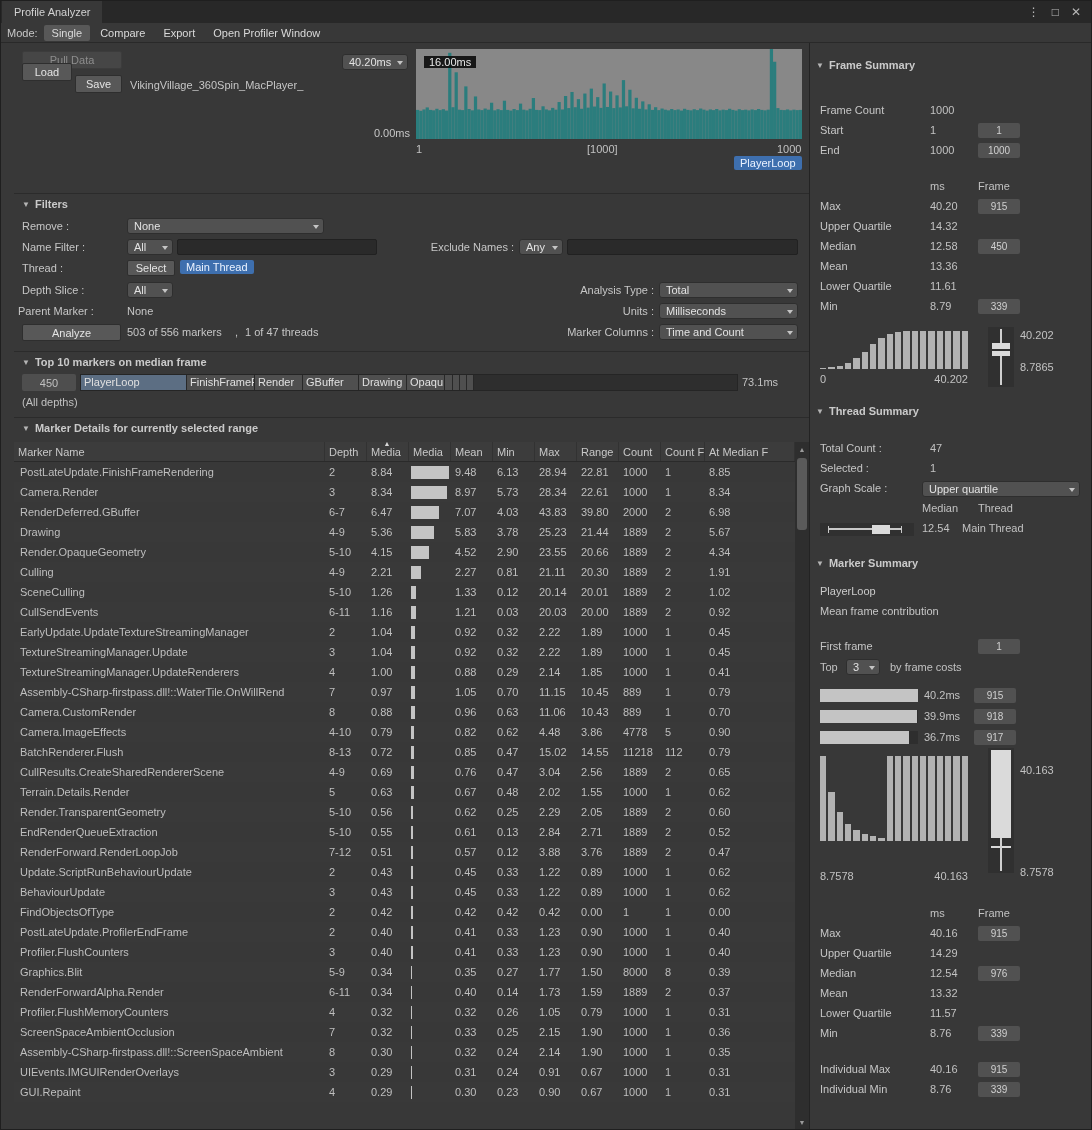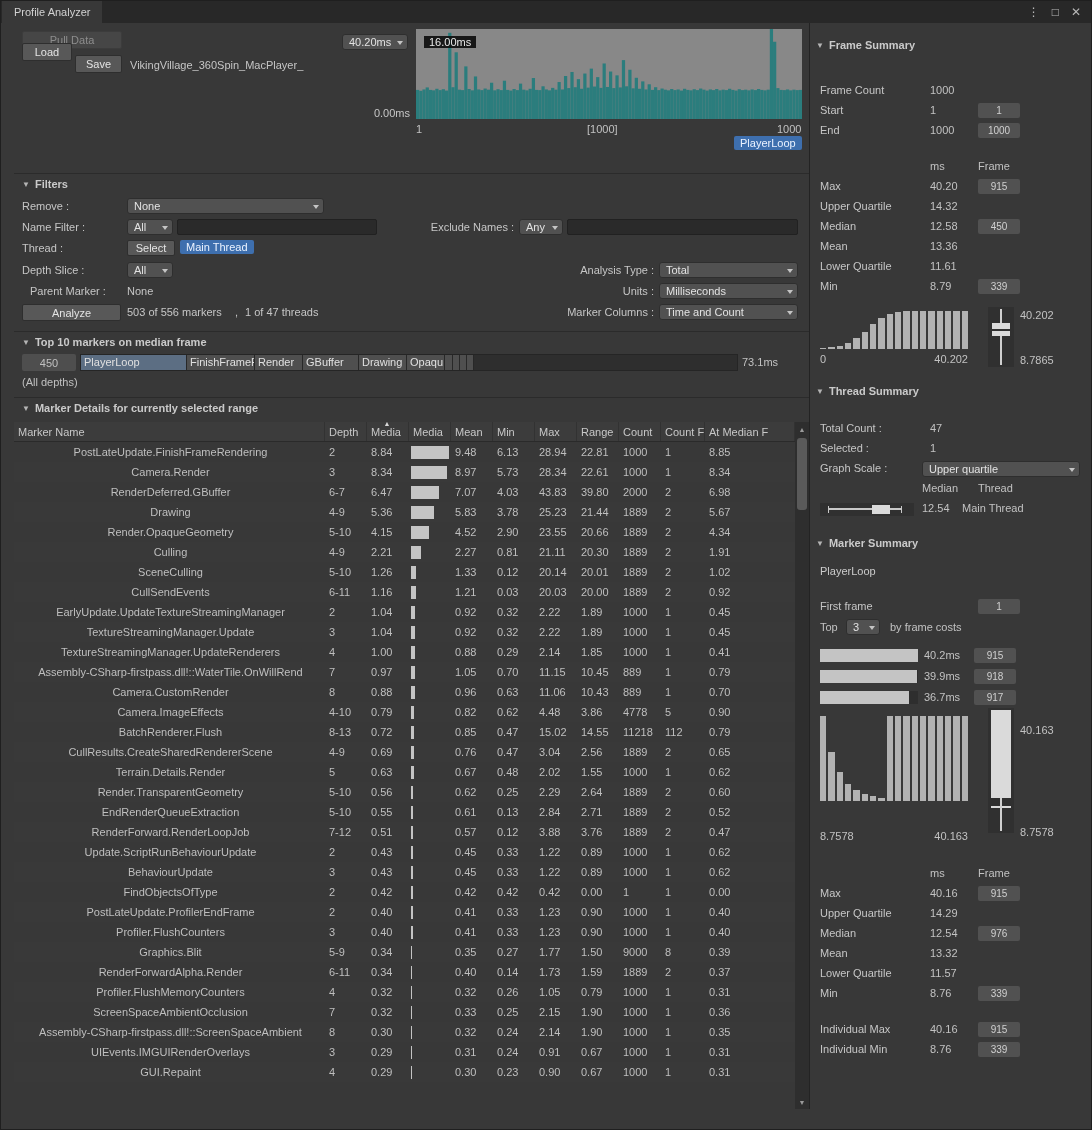"Mode:" div.menubar { html: none -> <div> <span>Mode:</span> <div> <div>Single</div> <div>Compare</div> <div>Export</div> <div>Open Profiler Window</div> </div> </div> }
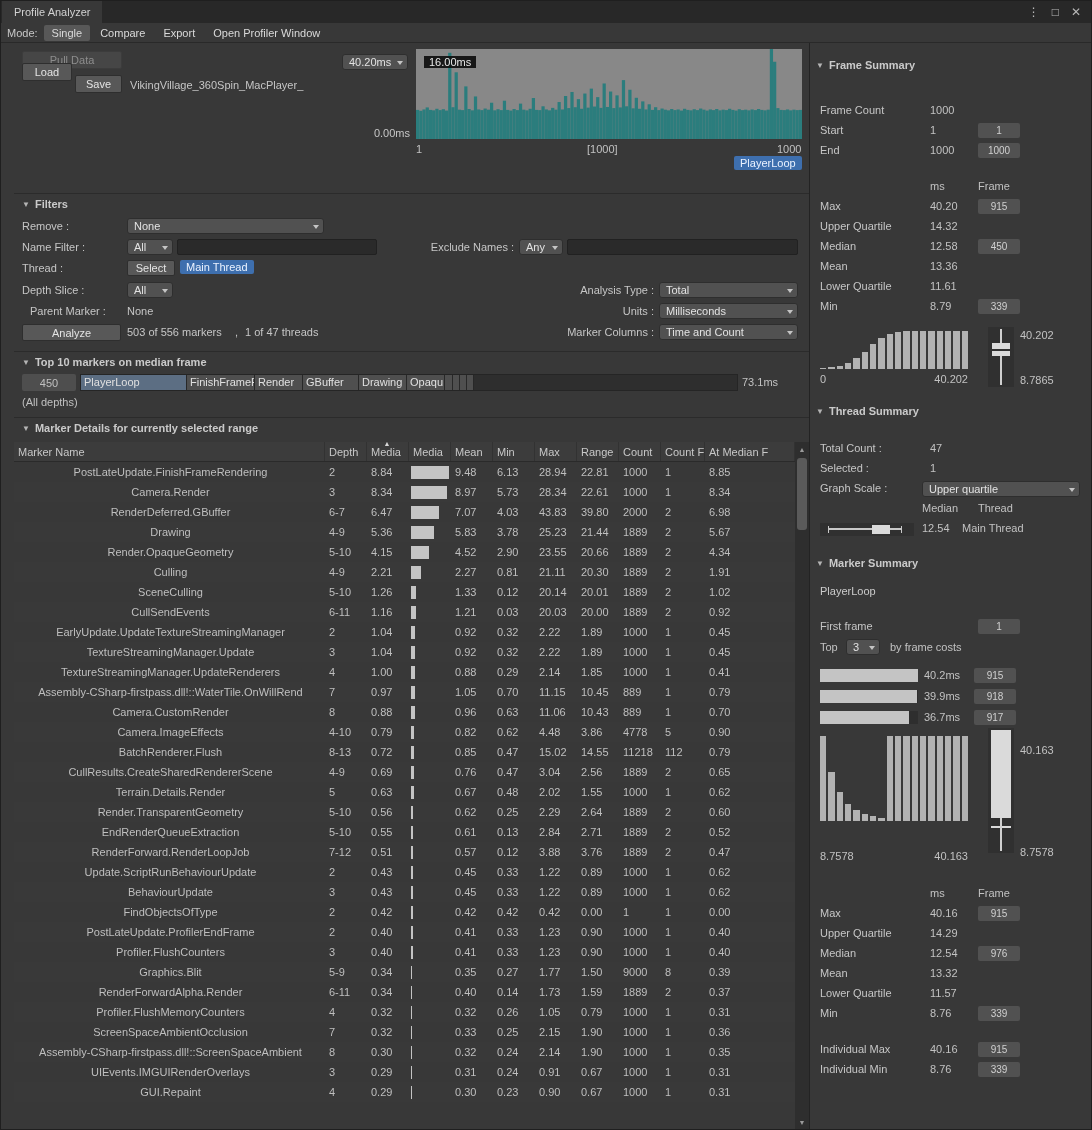"Parent Marker :" span.flabel { left: 16px -> 4px }
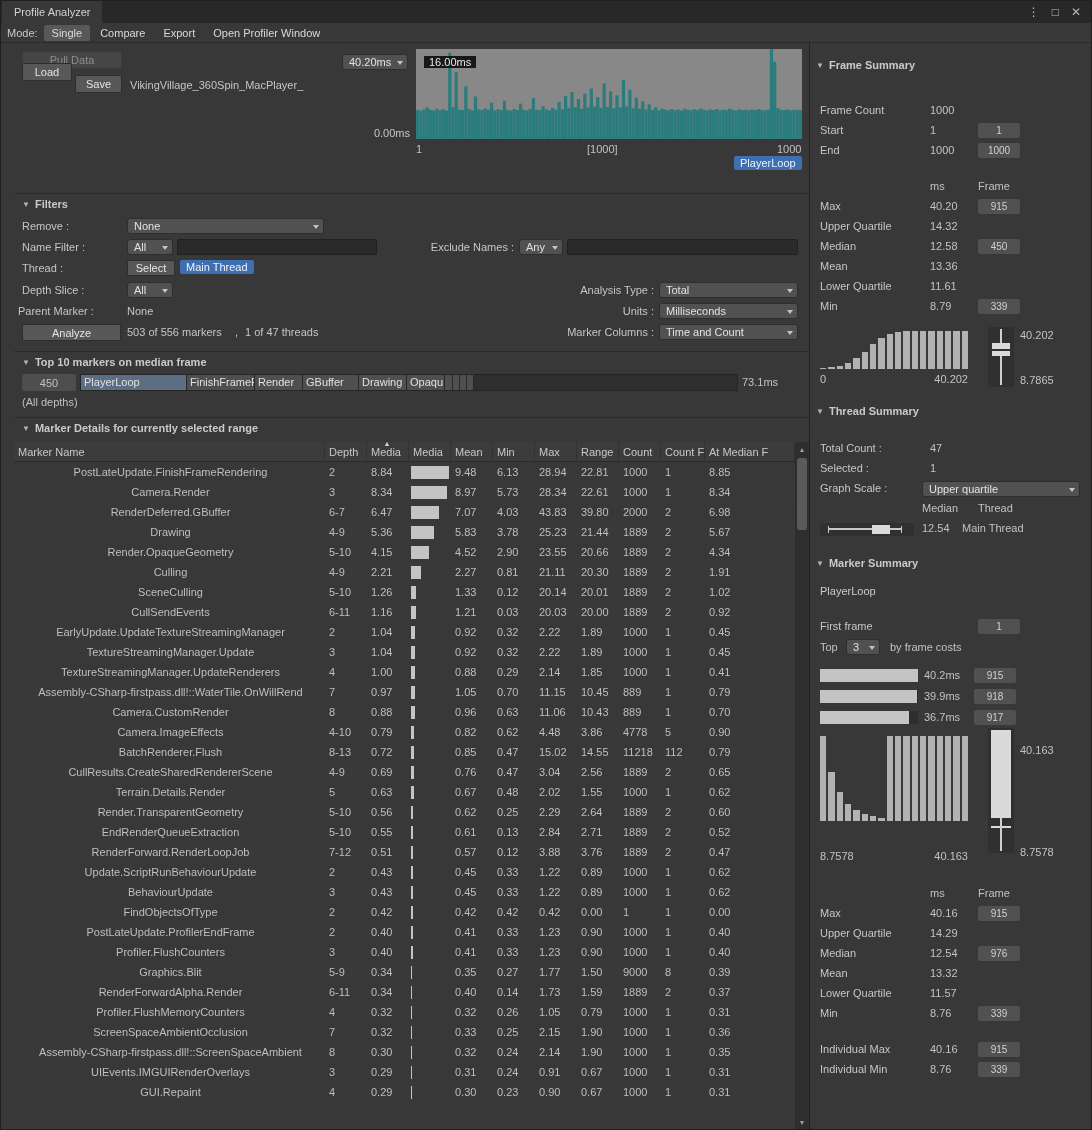"8.7865" .bp-bottom { top: 47px -> 34px }
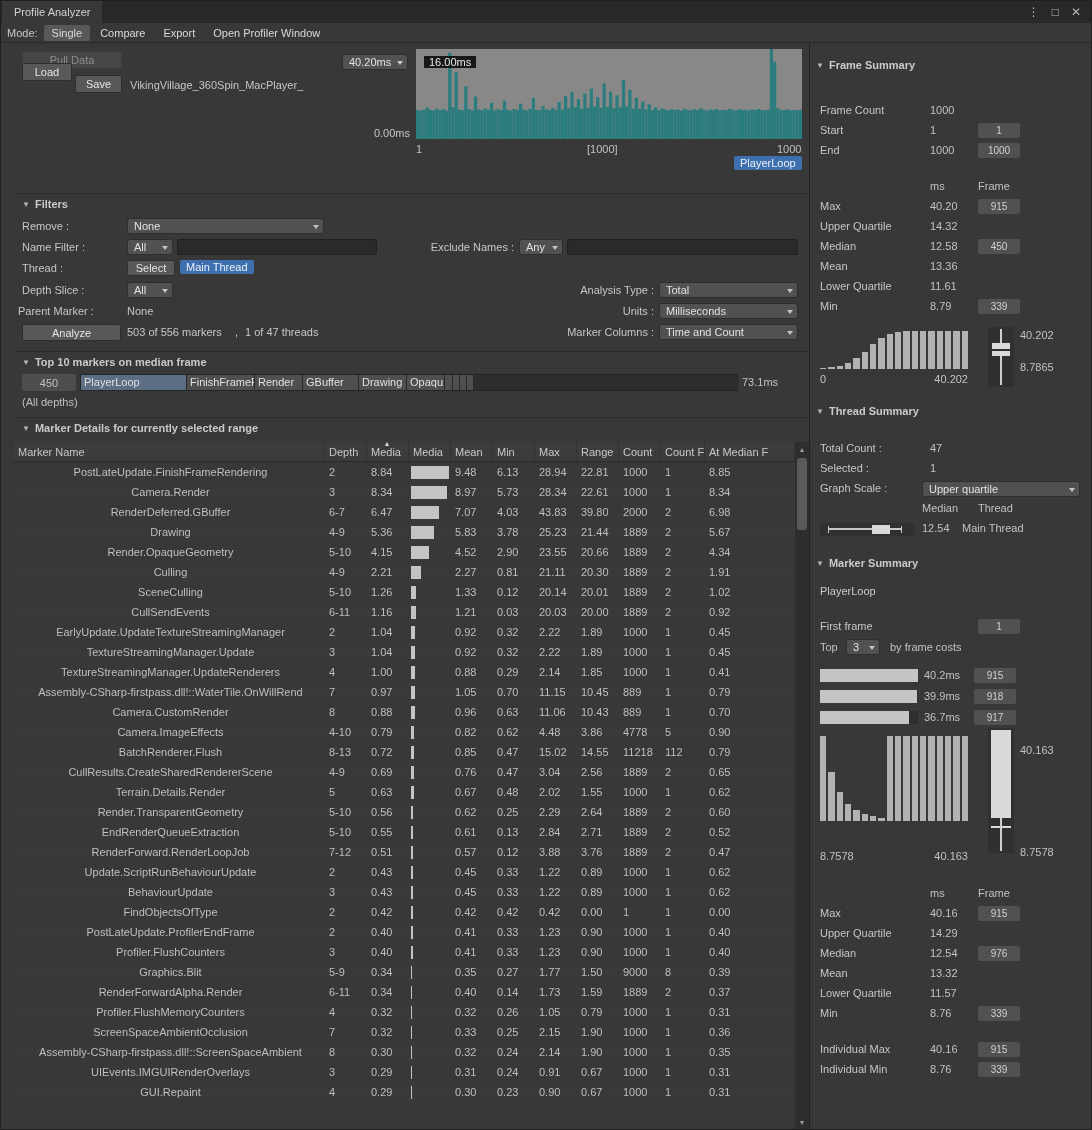"PostLateUpdate.FinishFrameRendering" .mcell.cw-name { text-align: center -> none }
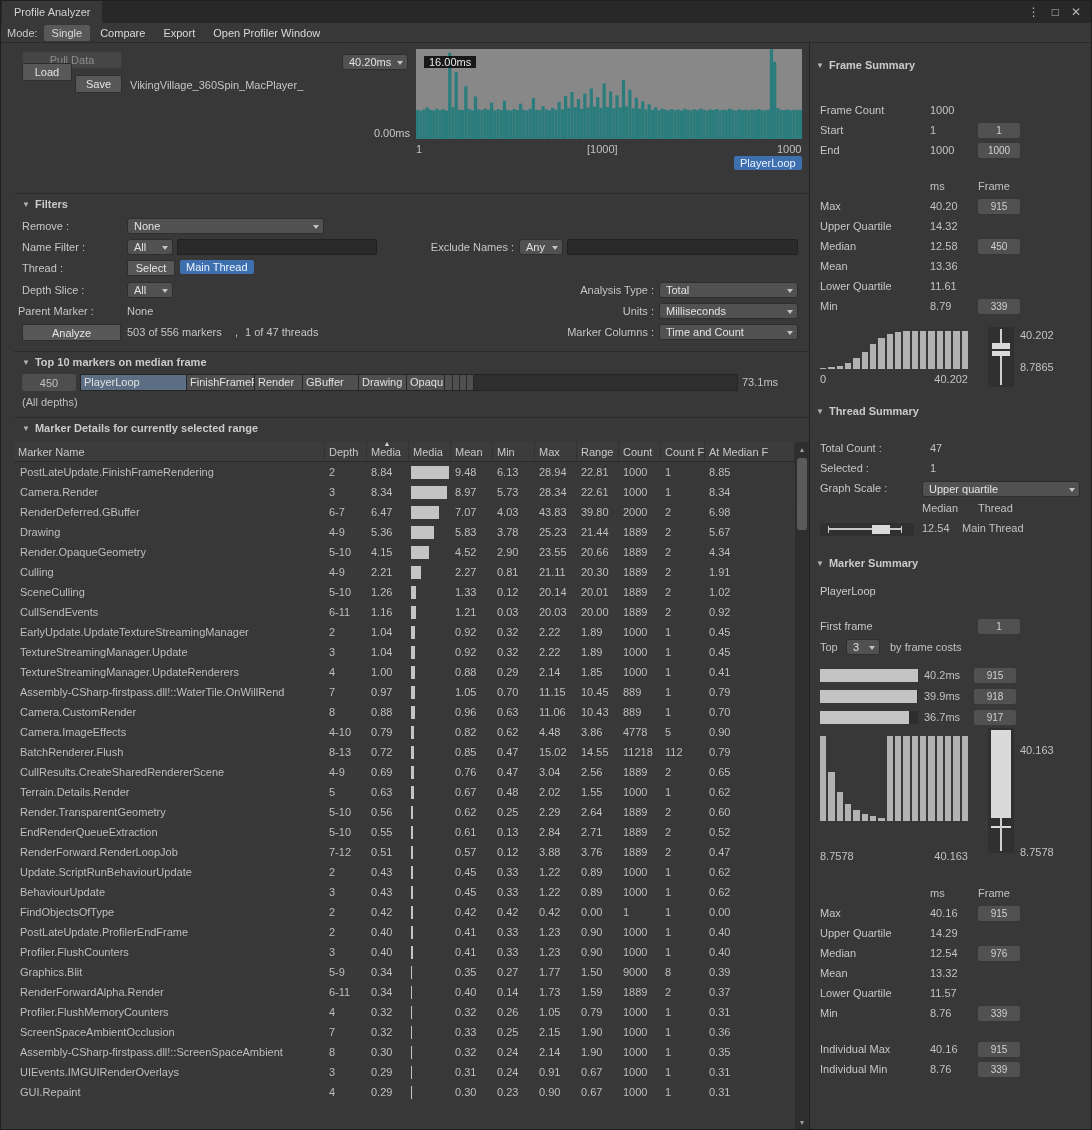"Mean frame contribution" div.ms-sub { html: none -> <div>Mean frame contribution</div> }
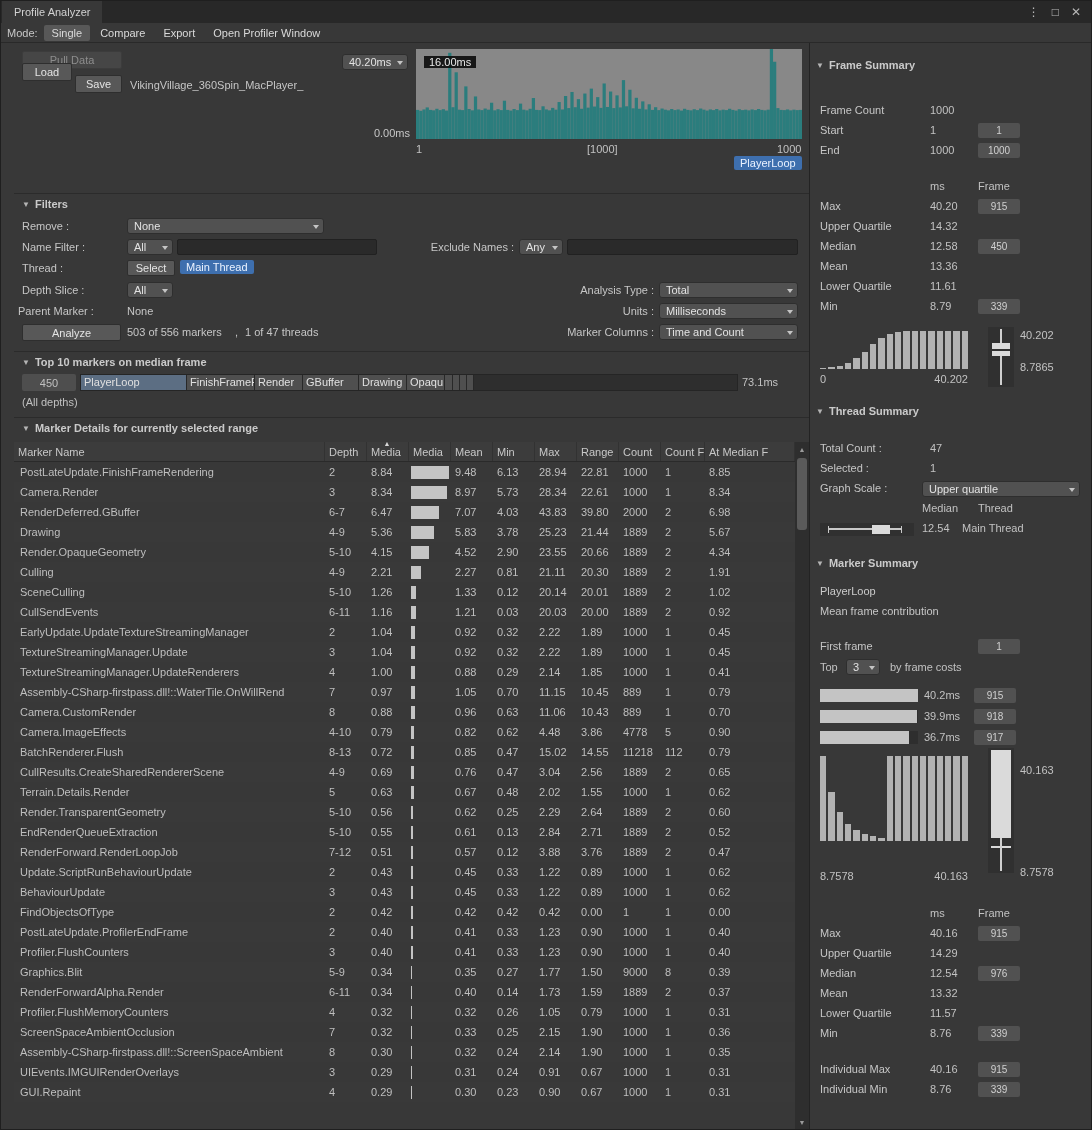"2.64" div.mcell { text: 2.64 -> 2.05 }
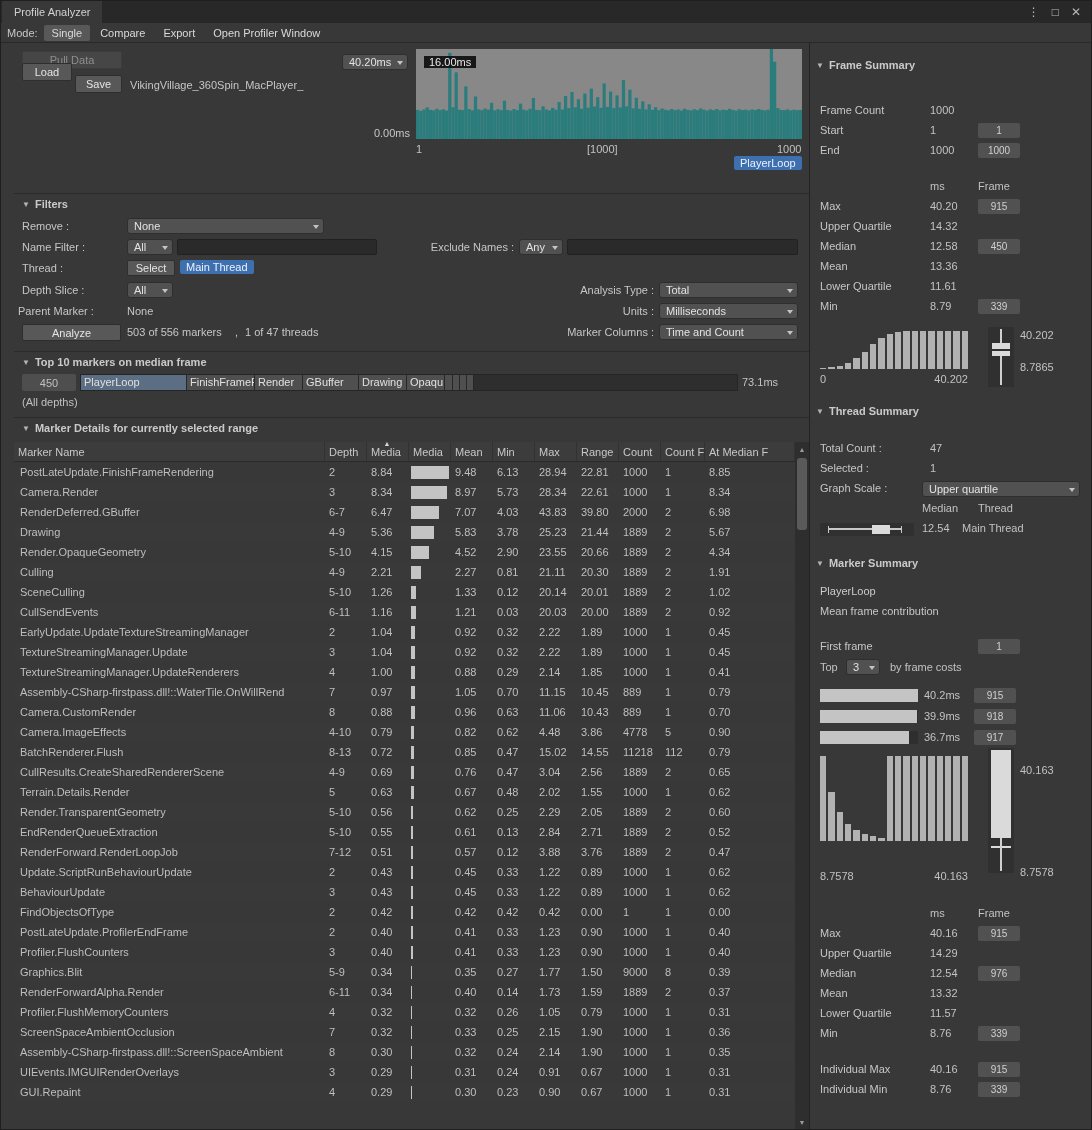"9000" div.mcell { text: 9000 -> 8000 }
